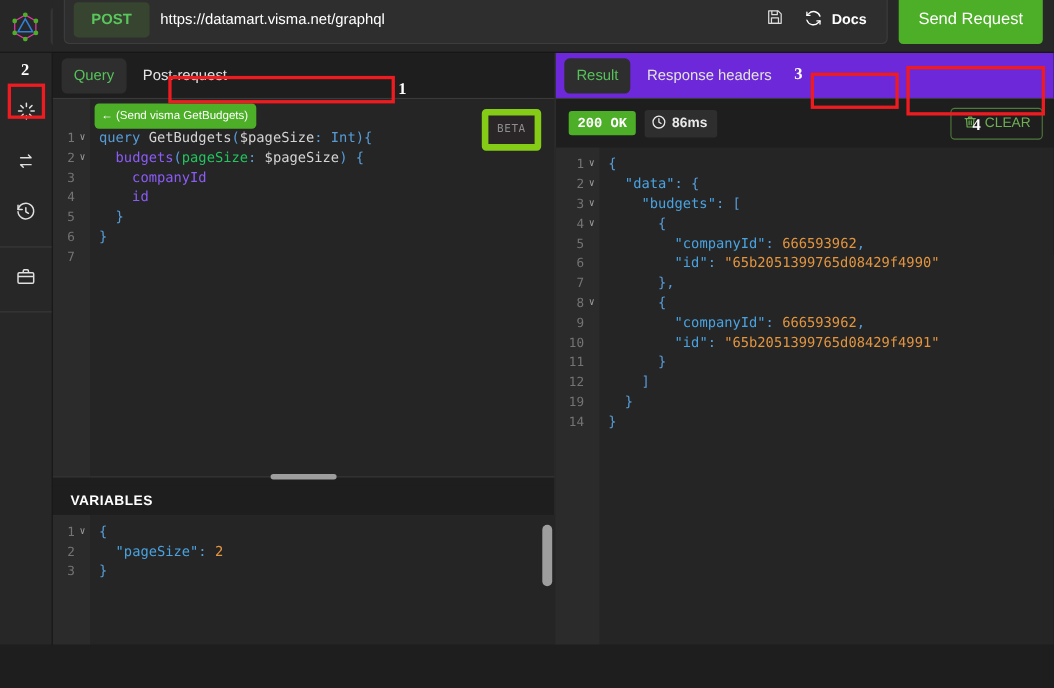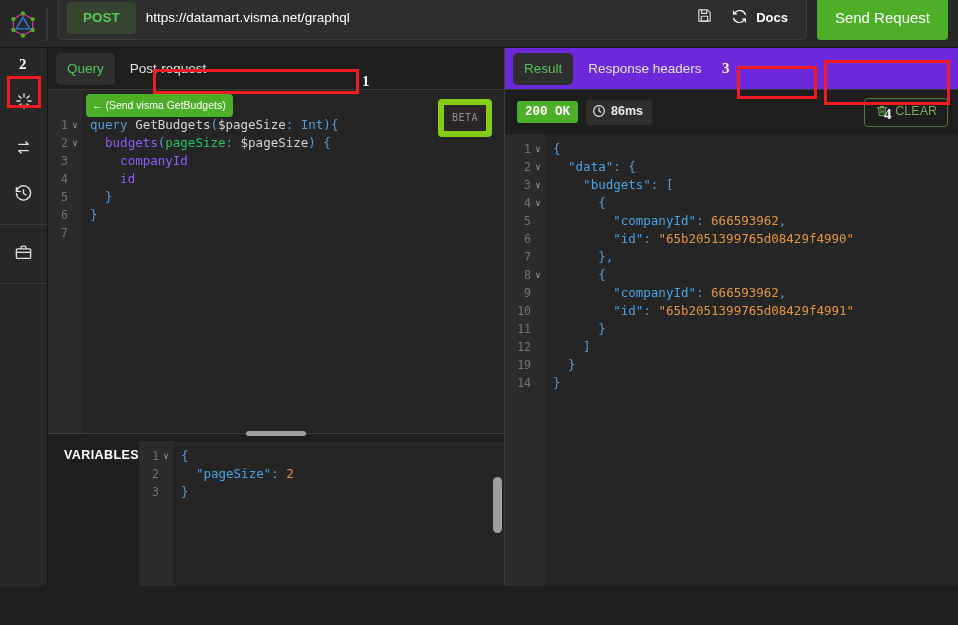"VARIABLES" .vars-pane { flex-direction: none -> column }
